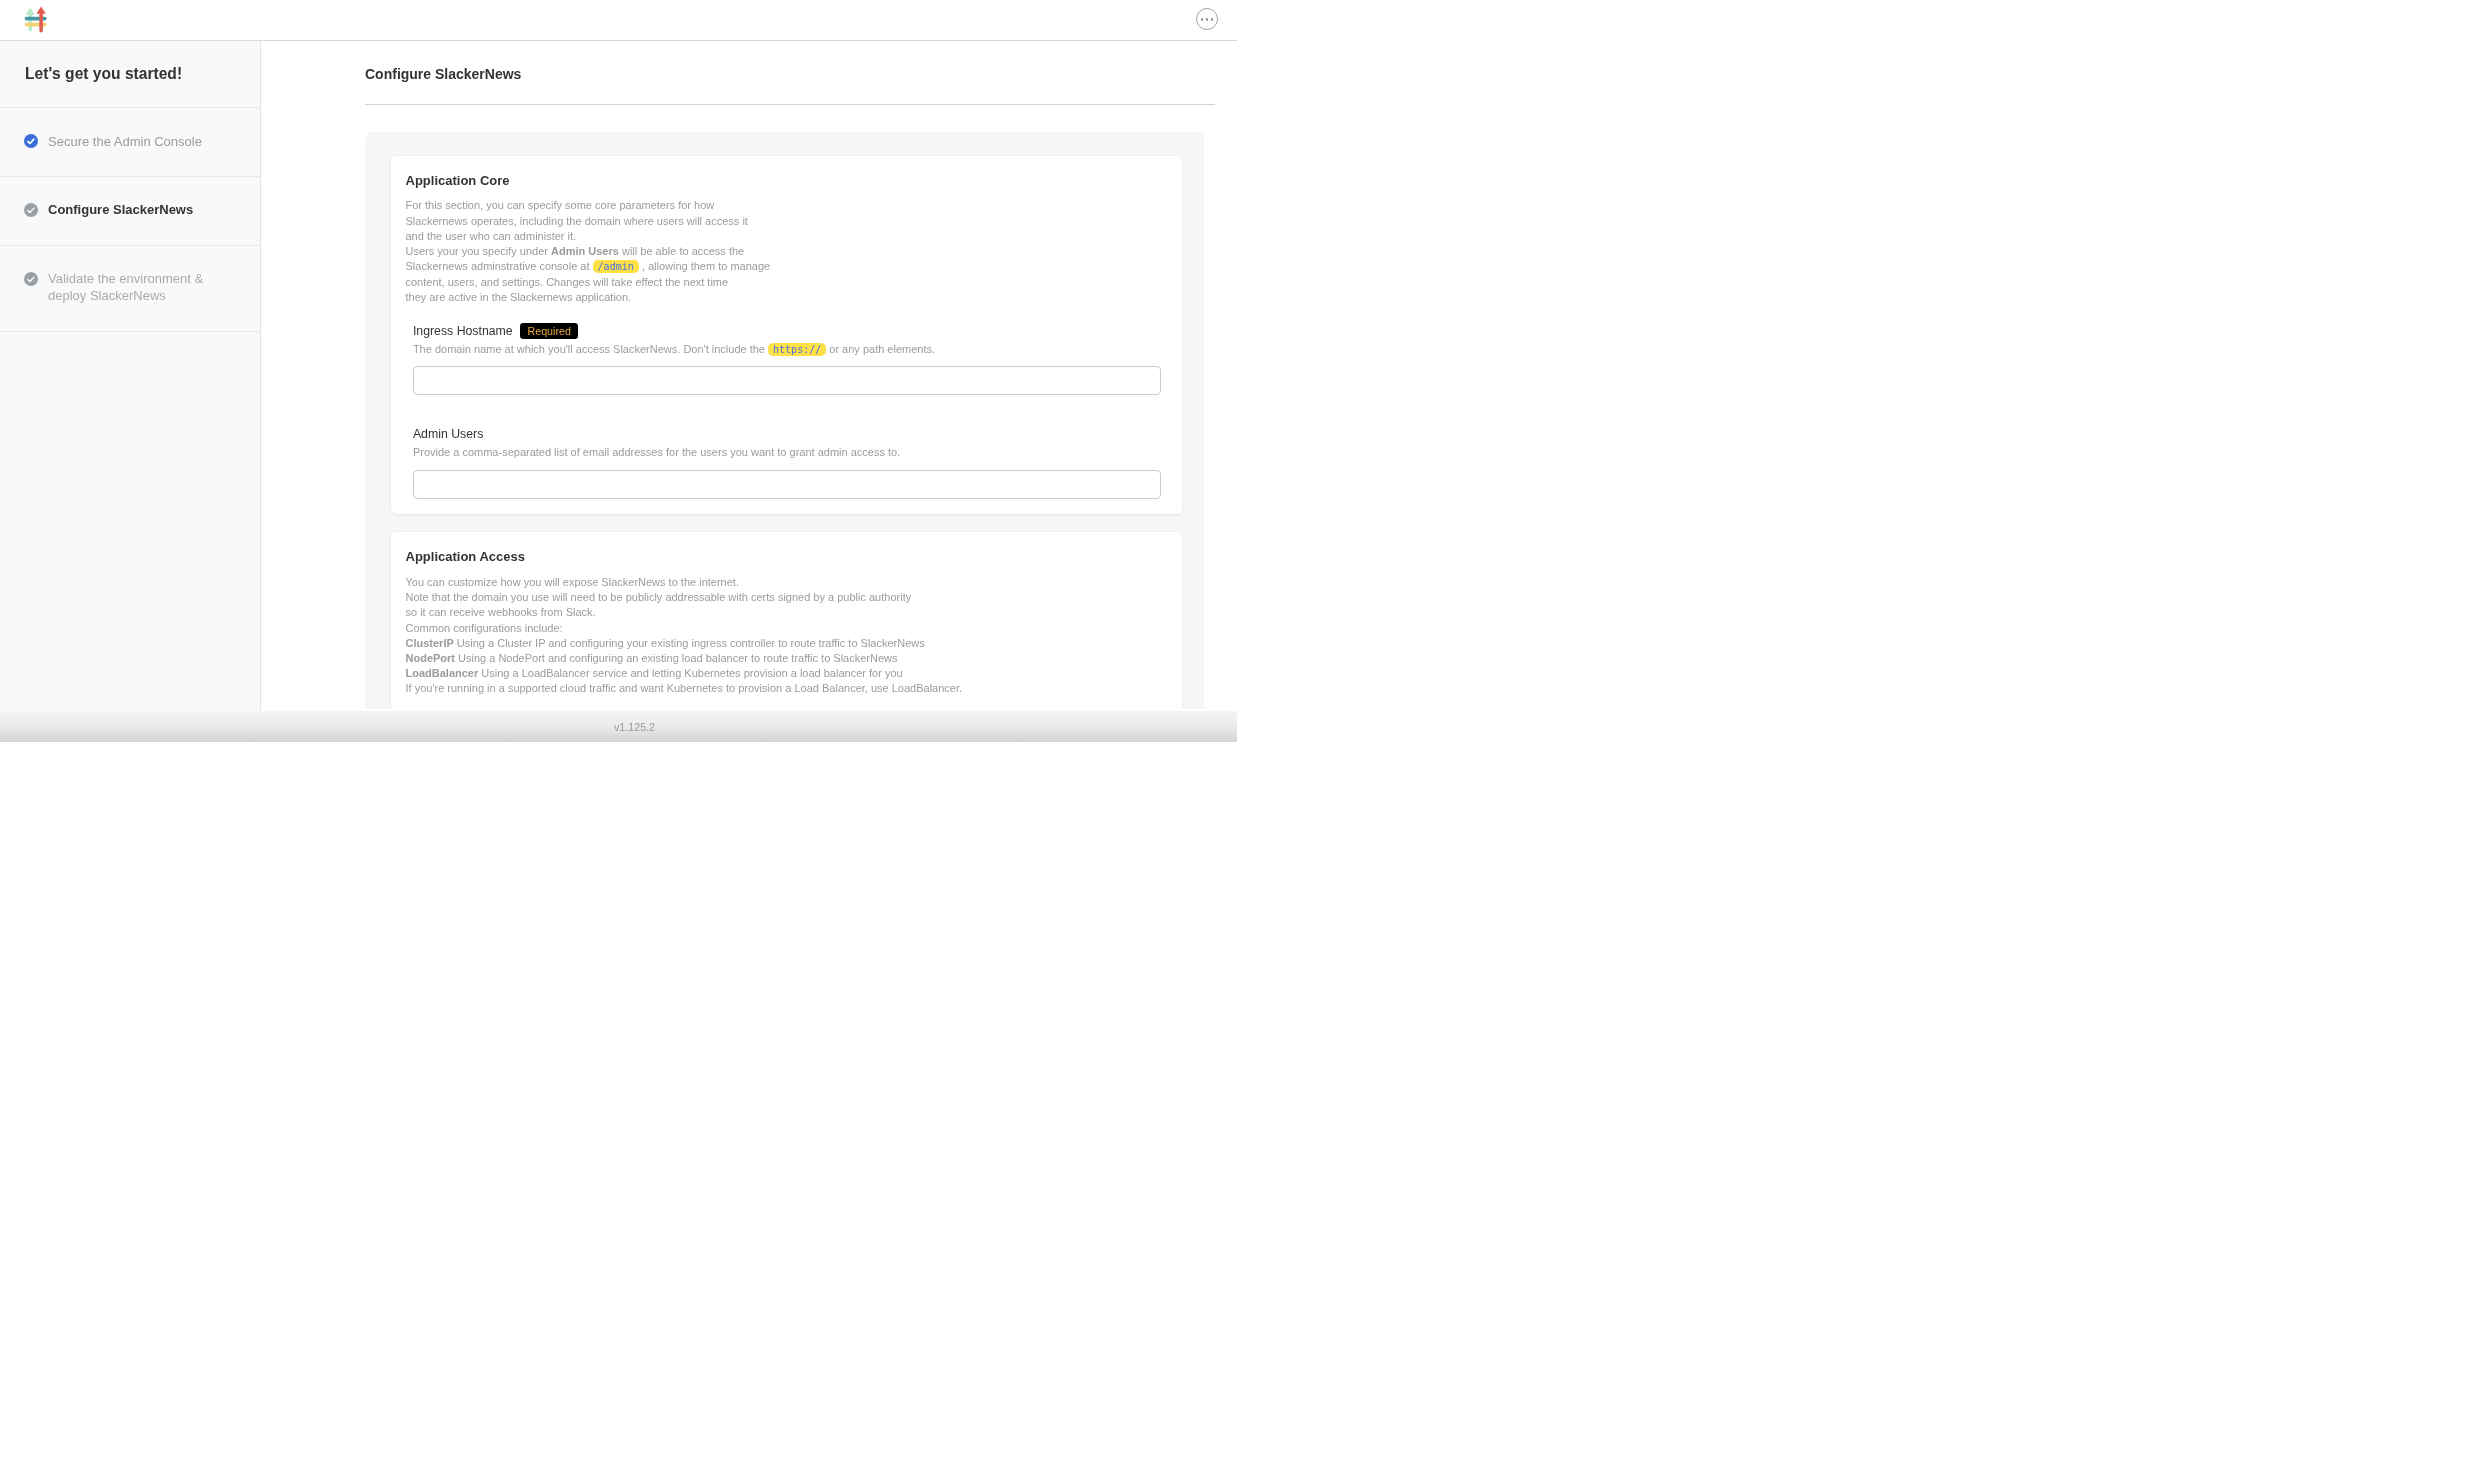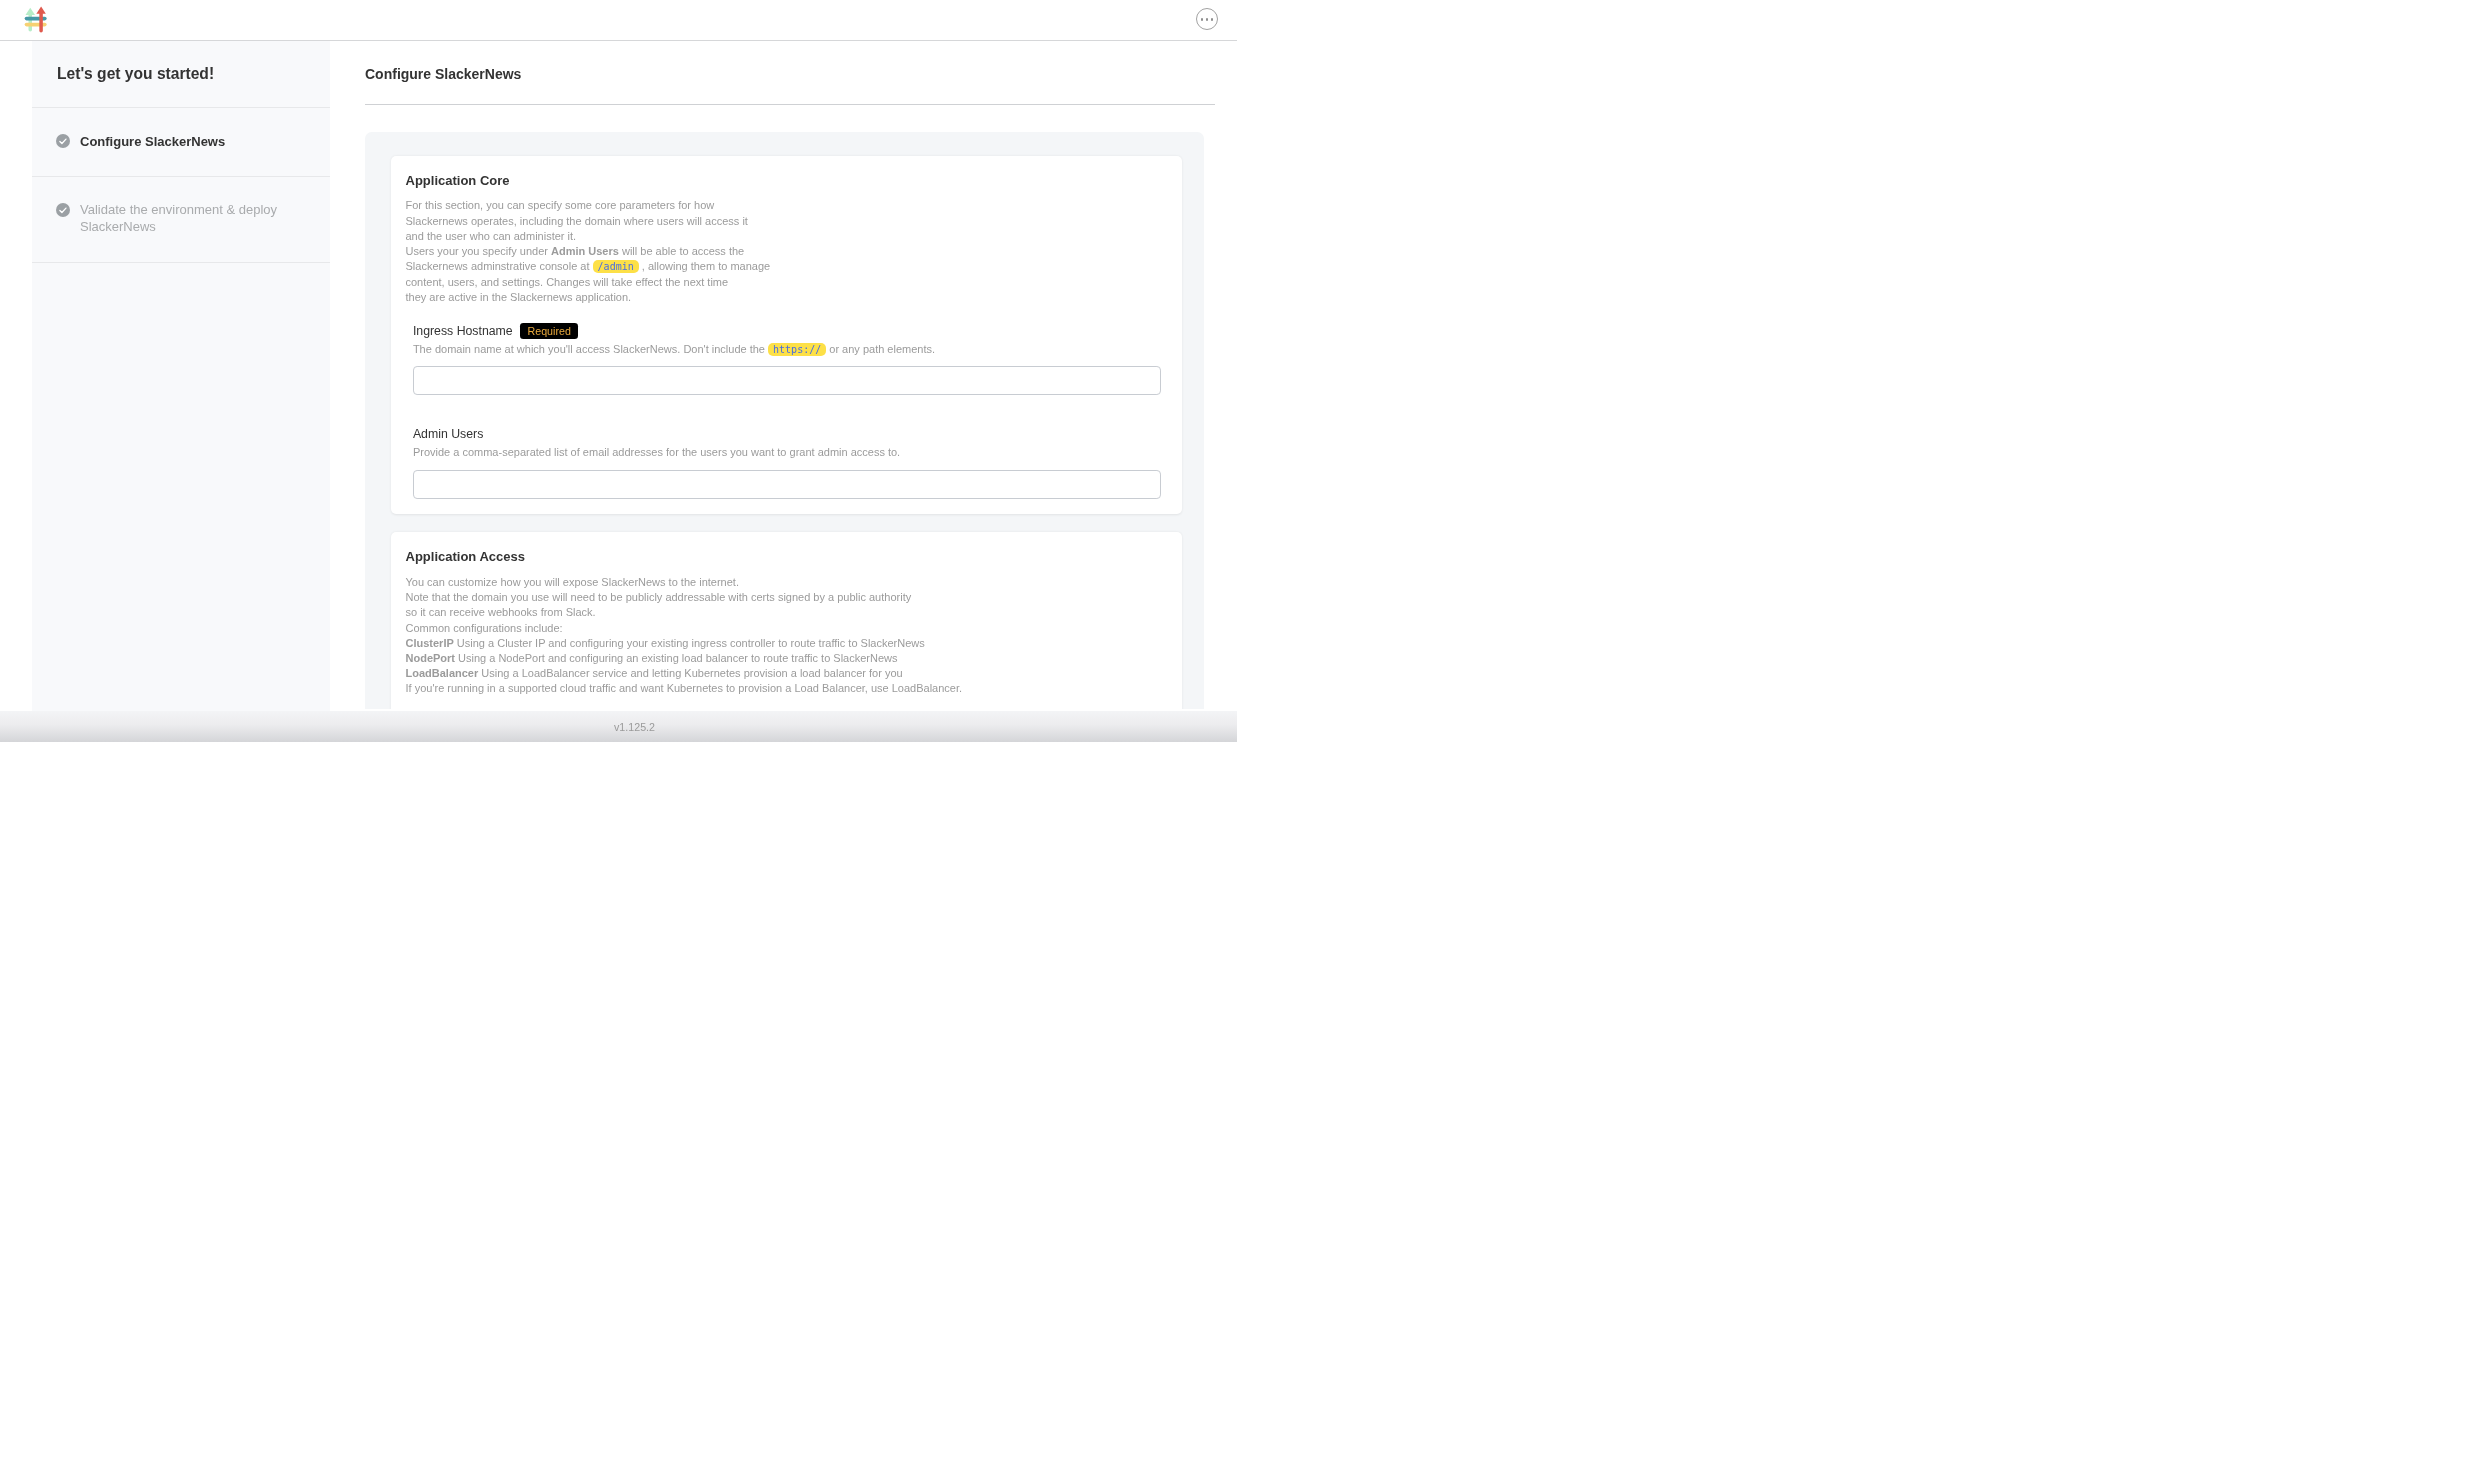"Let's get you started!" .sidebar { margin-left: 32px -> none; width: 329px -> 261px }
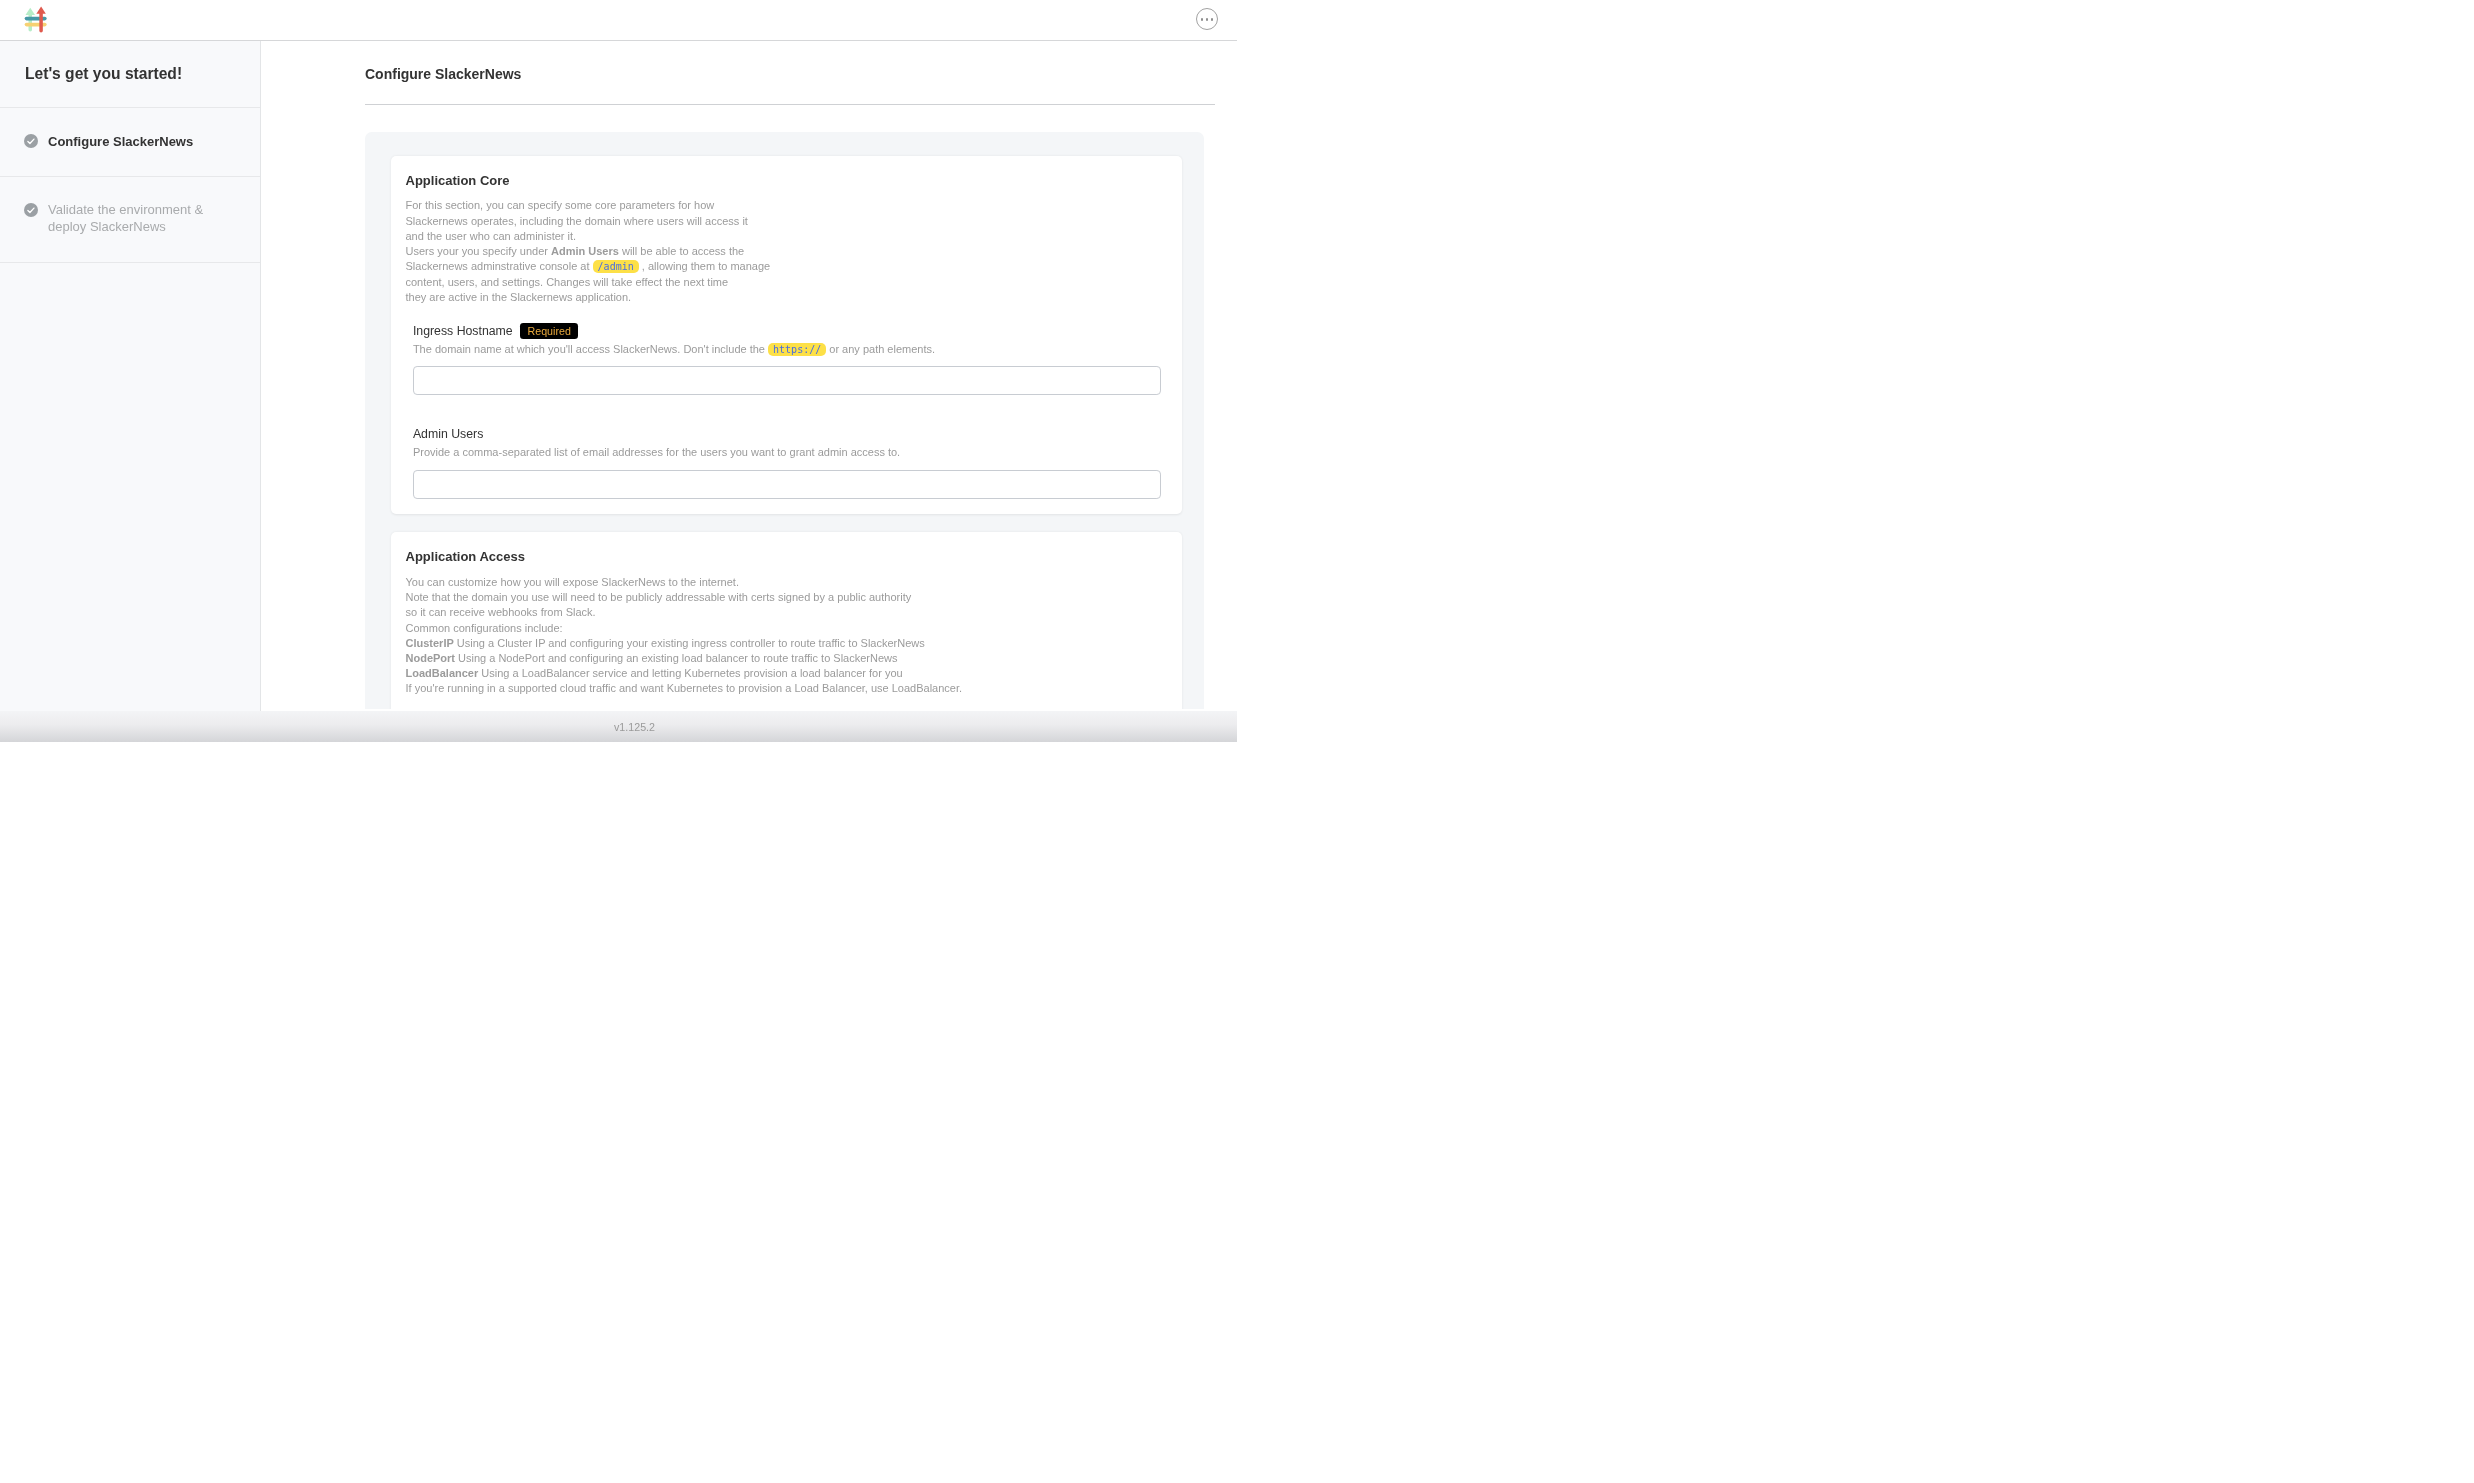"Secure the Admin Console" li.step { html: none -> <li> <span> <svg> <circle></circle> <path></path> </svg> </span> <span>Secure the Admin Console</span> </li> }
